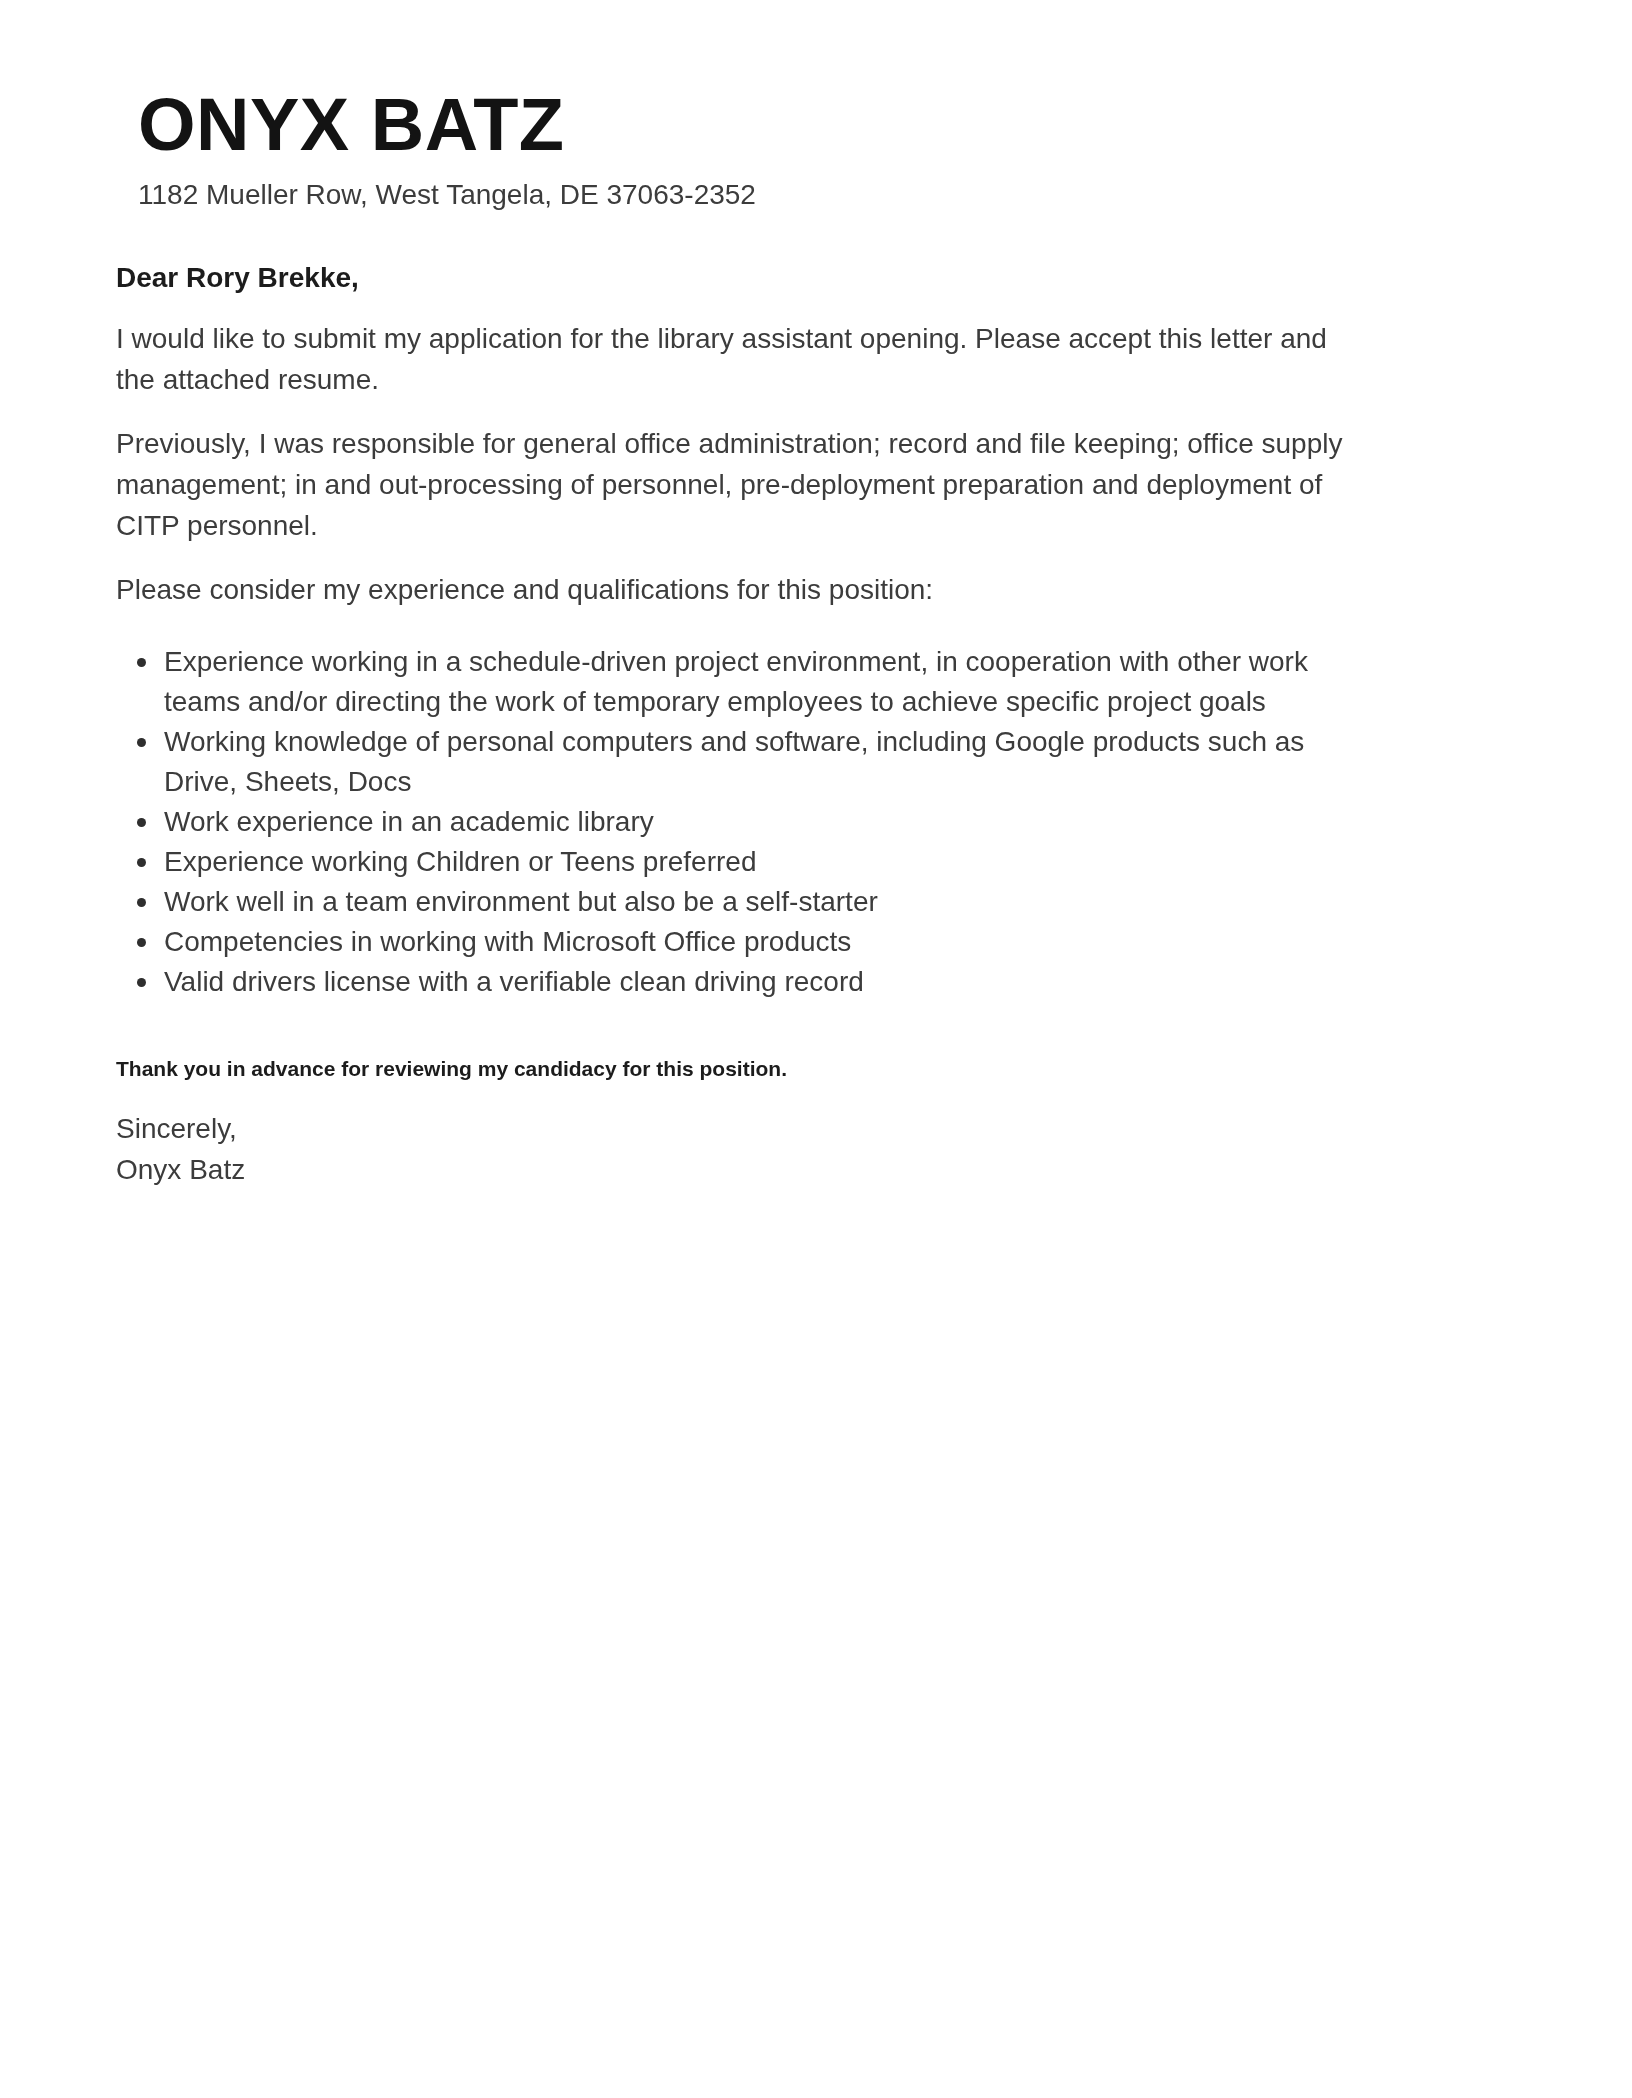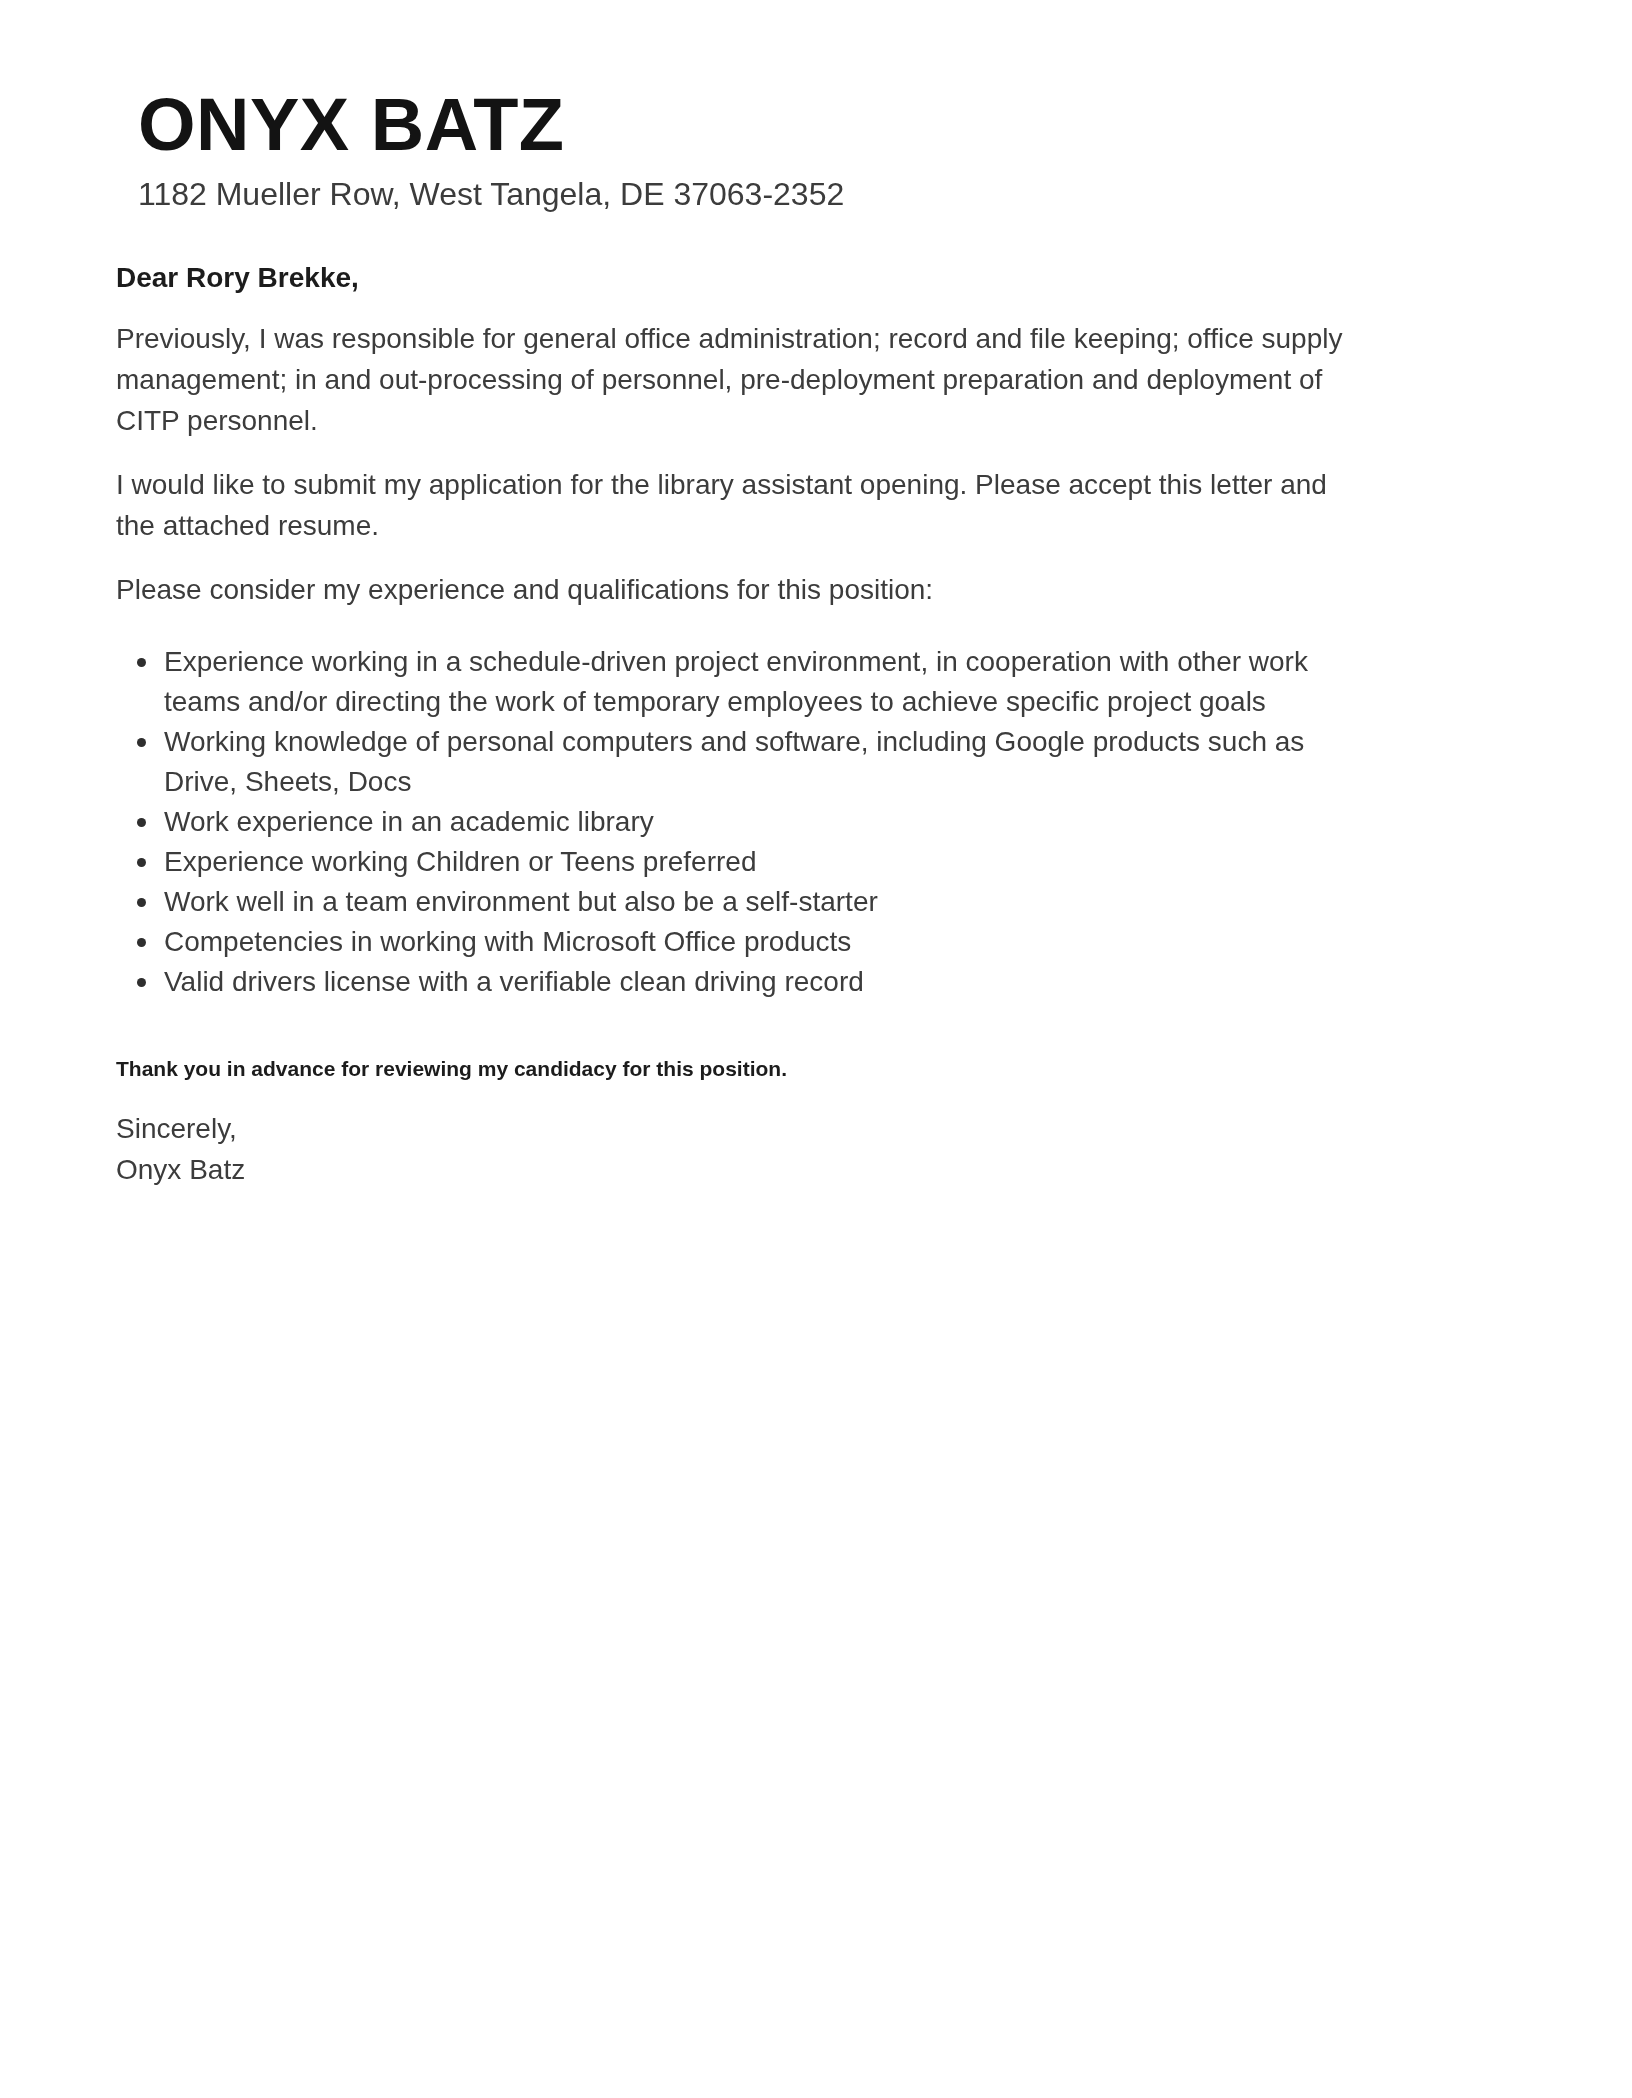"1182 Mueller Row, West Tangela," .address { font-size: 32px -> 28px }
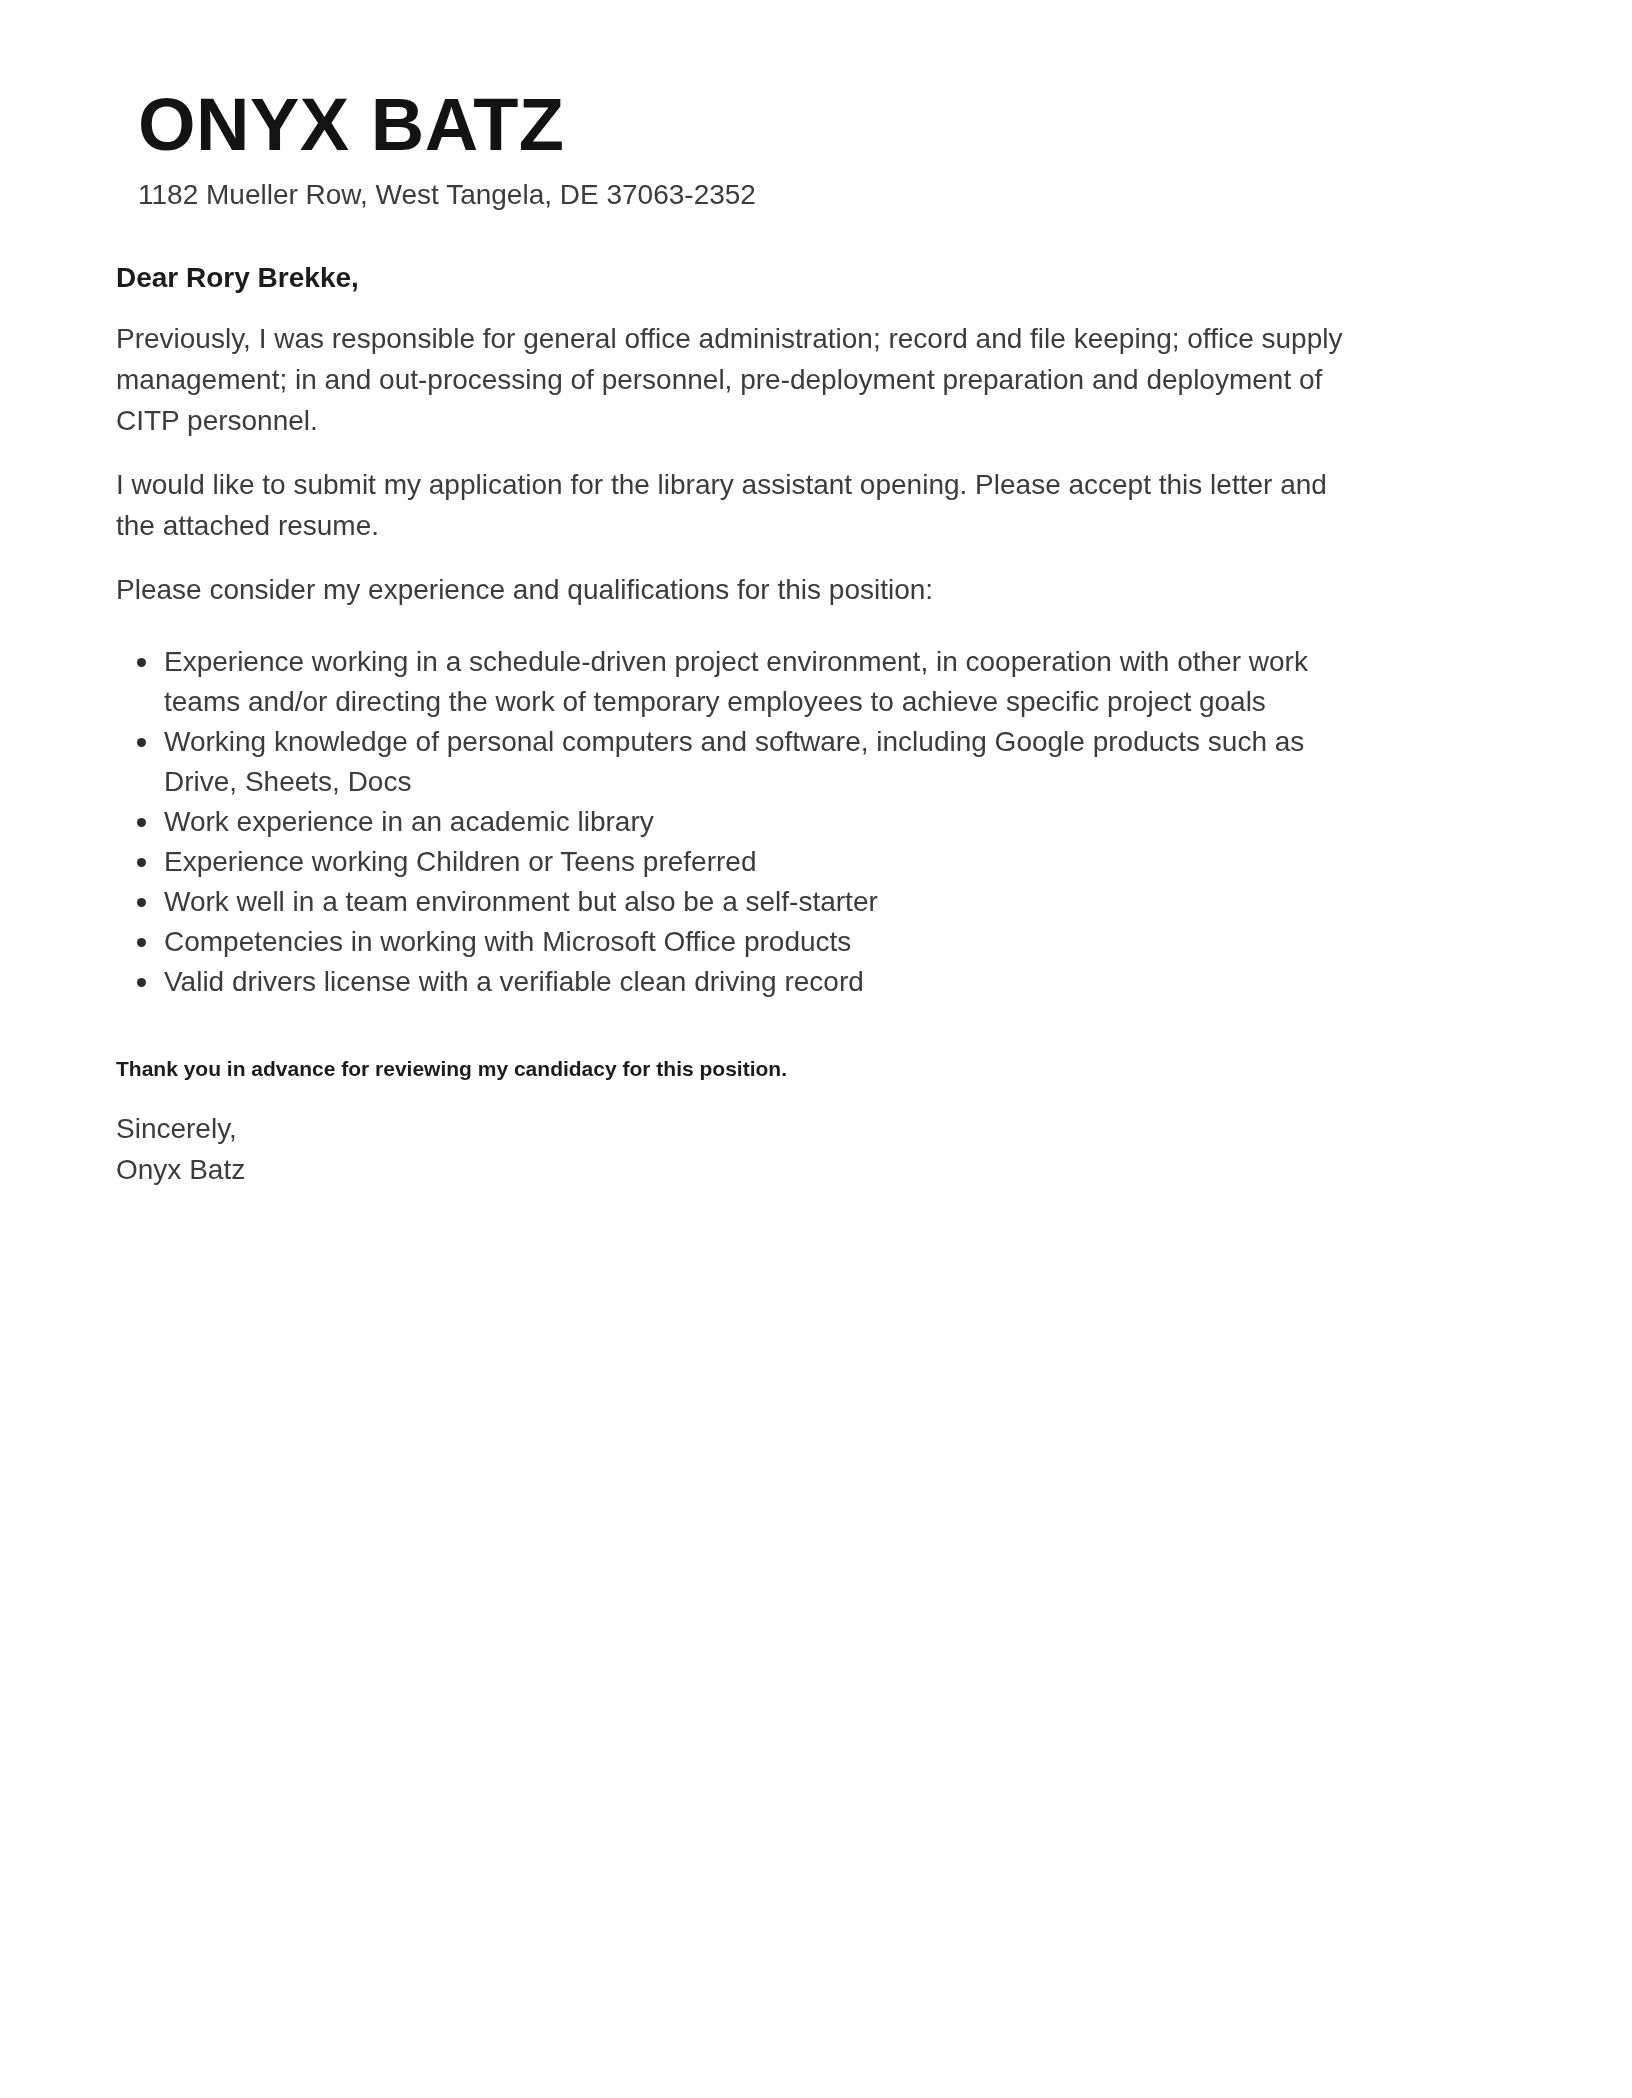"Previously, I was responsible for" p.para { order: before "I would like to submit" -> after "I would like to submit" }
